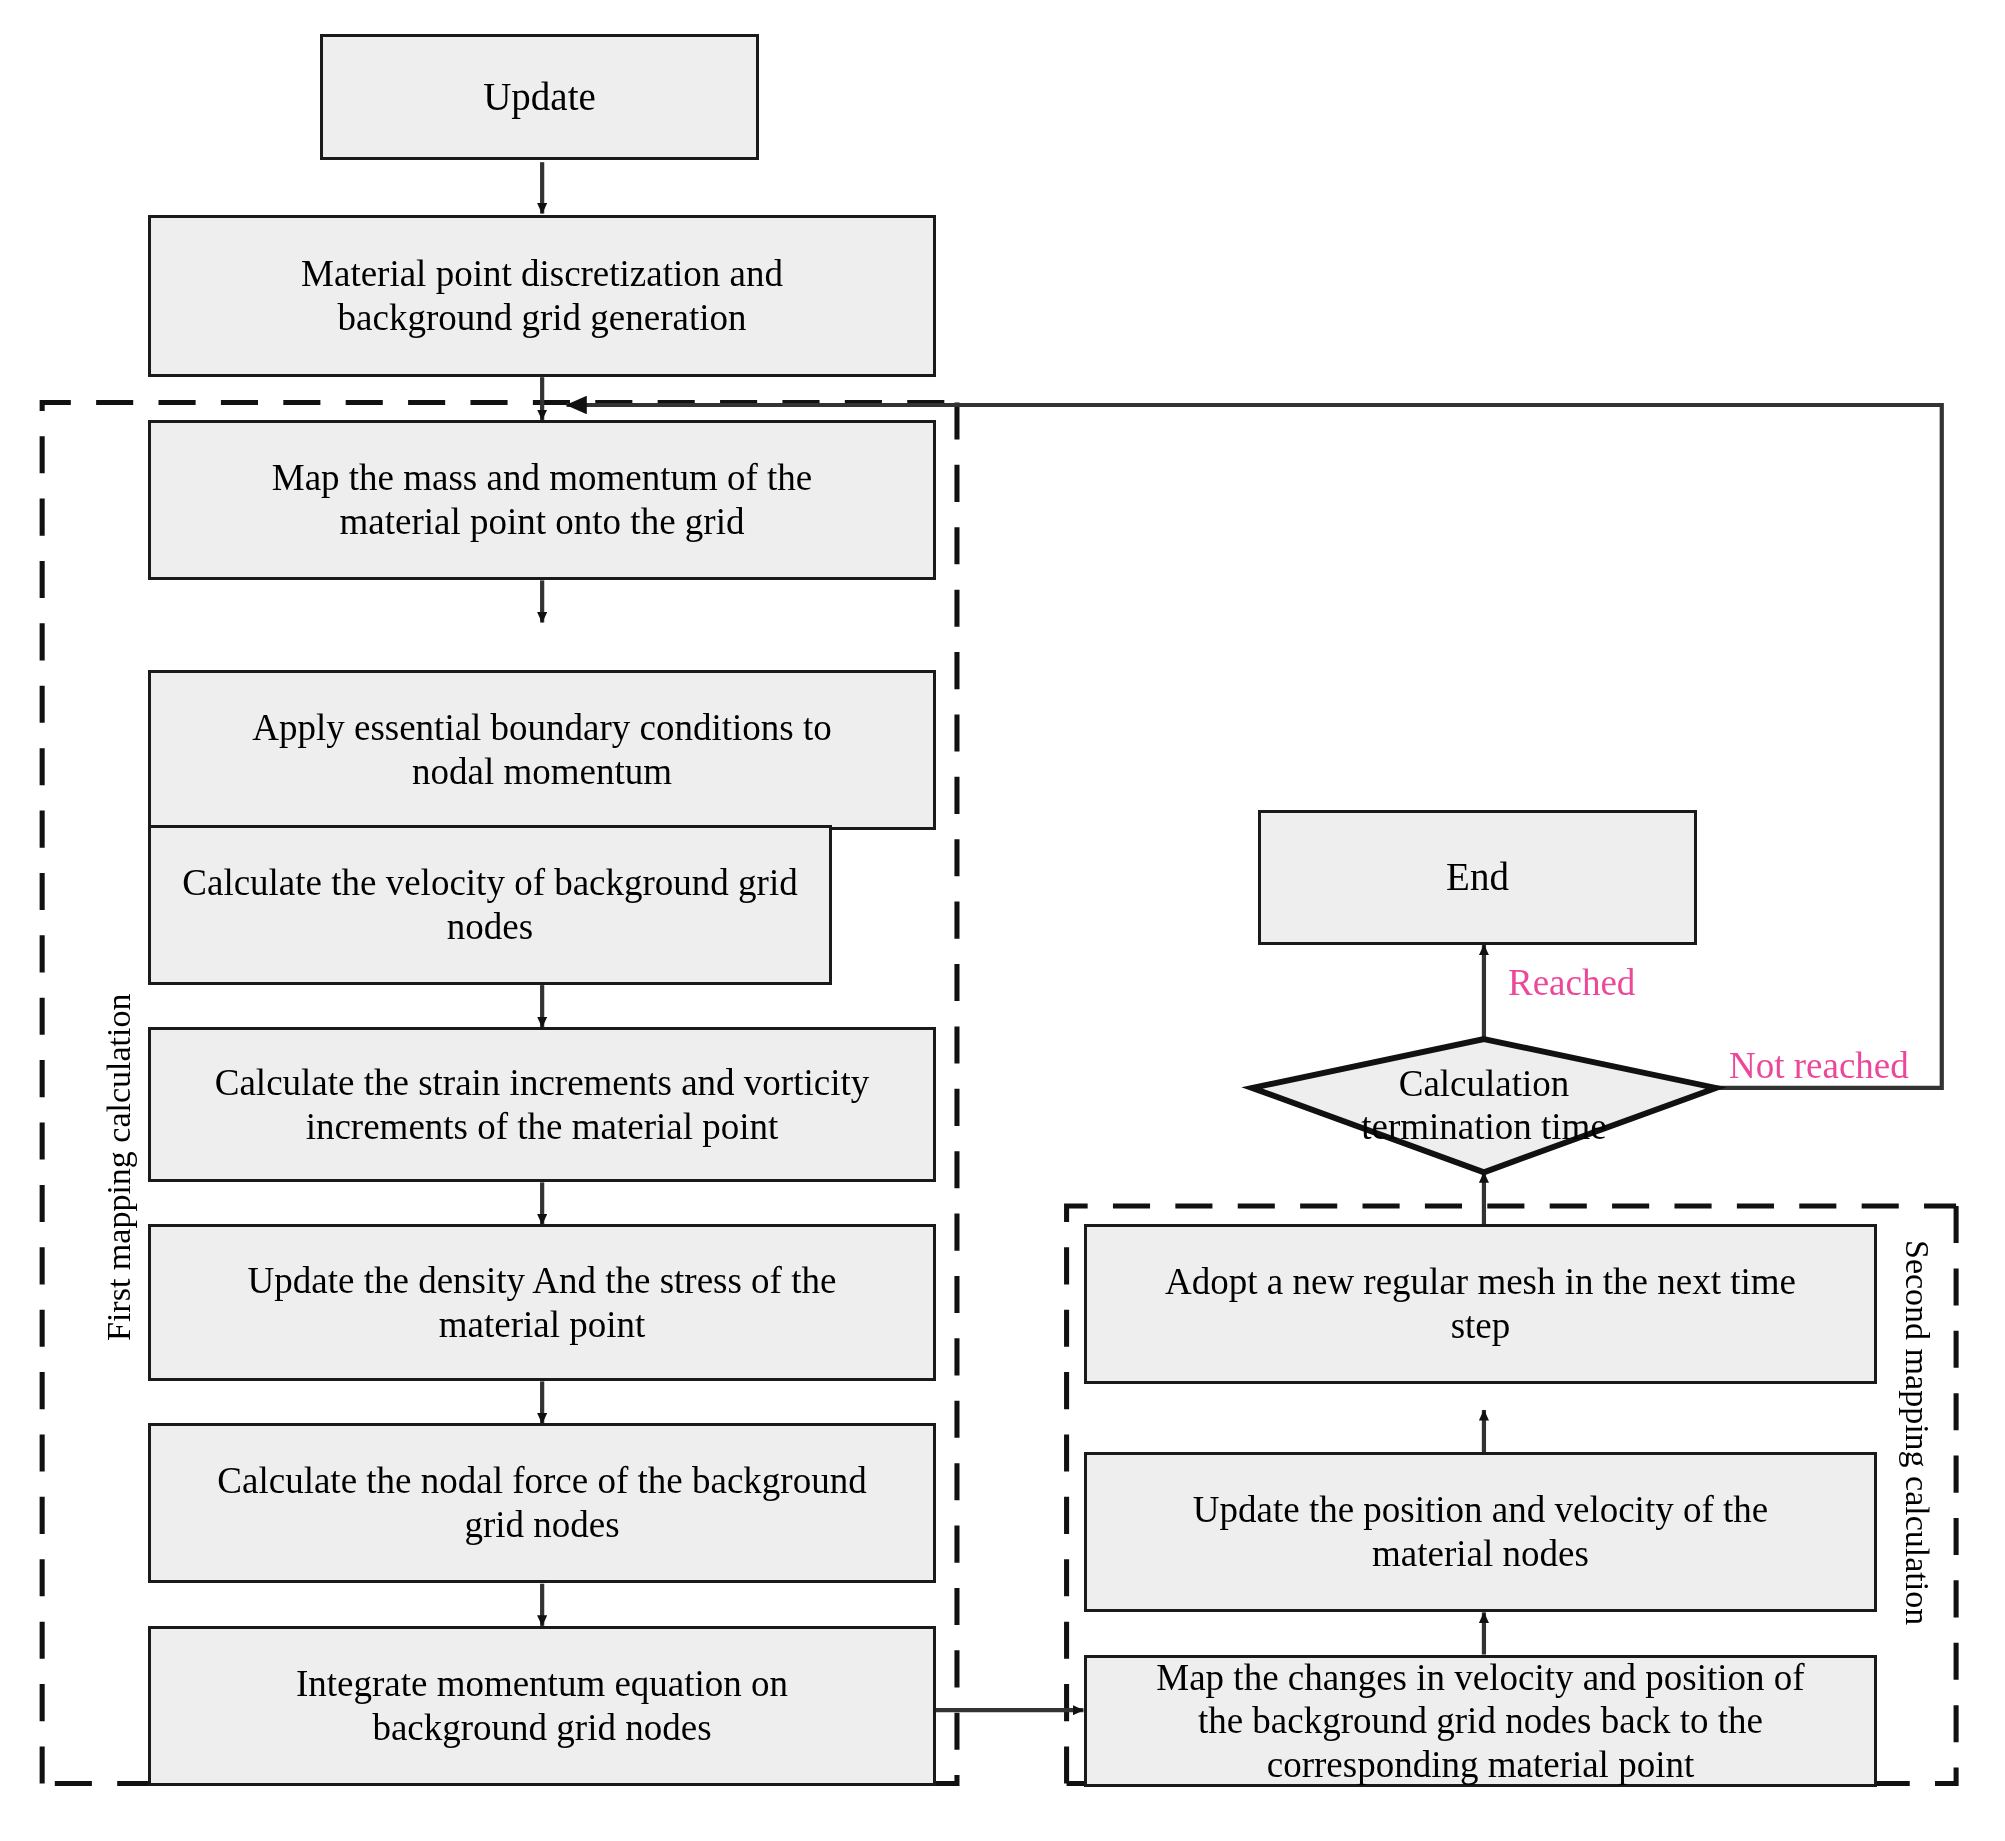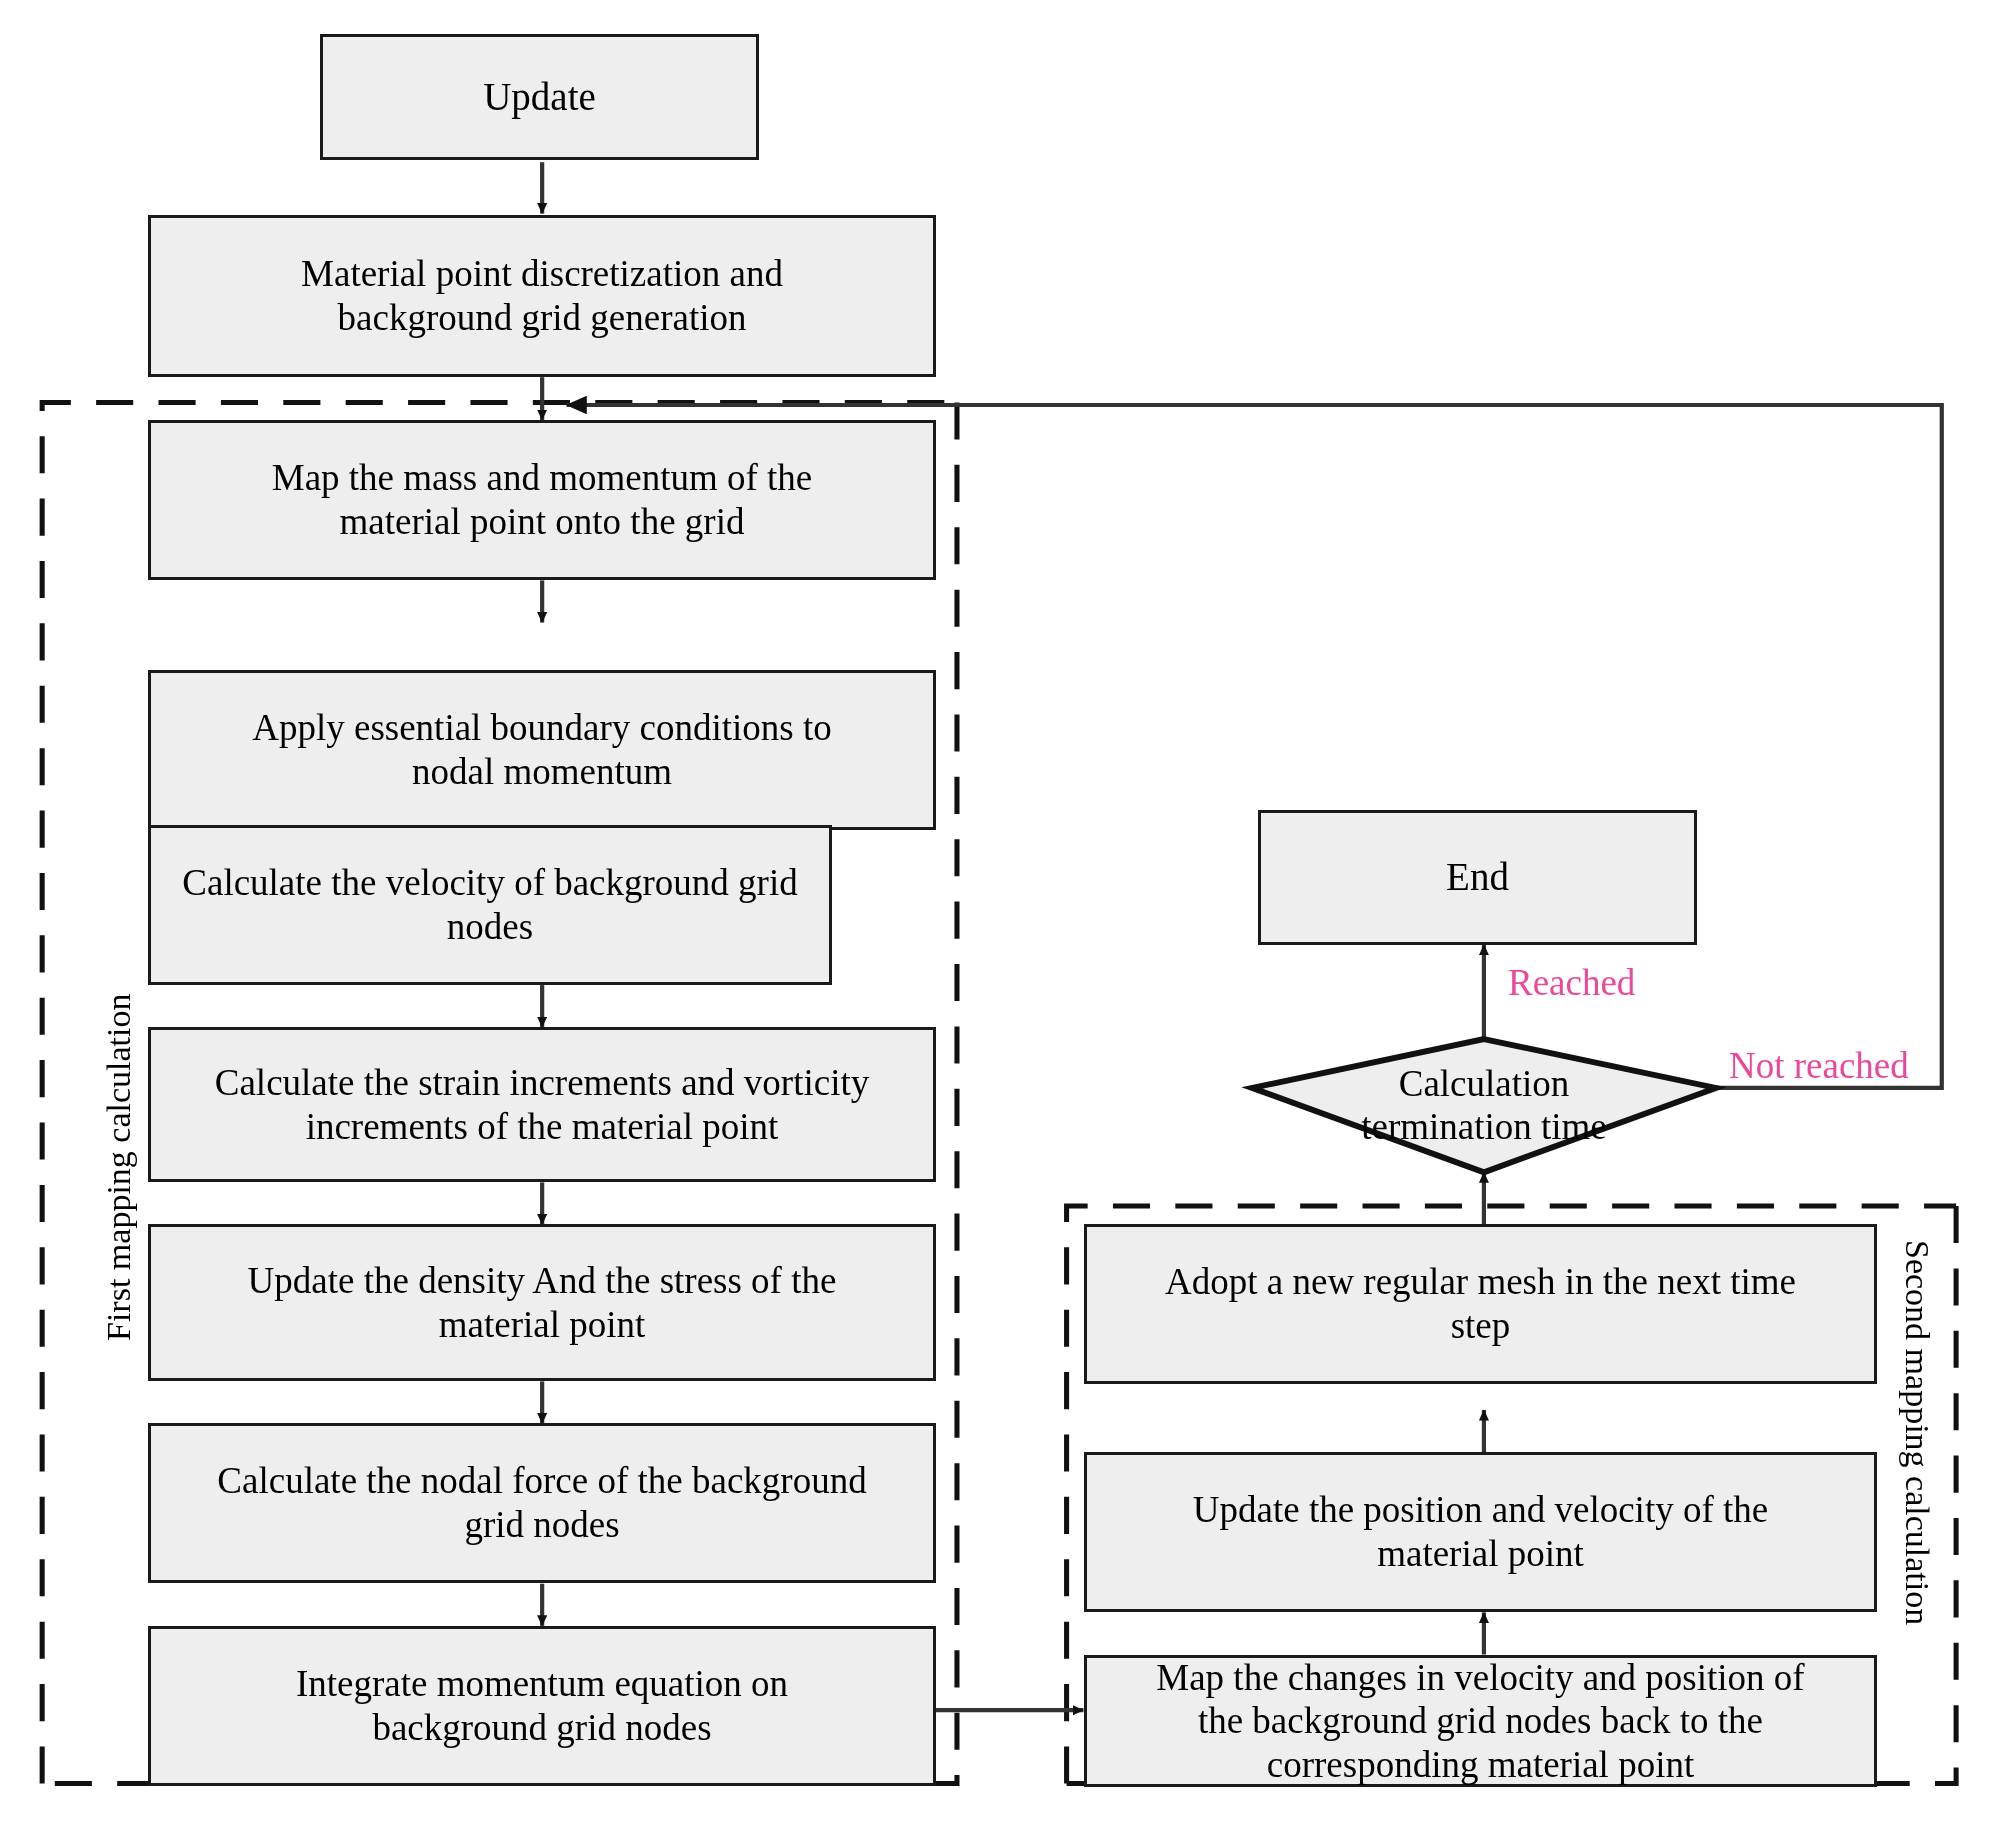"Update the position and velocity" span { text: point -> nodes }
